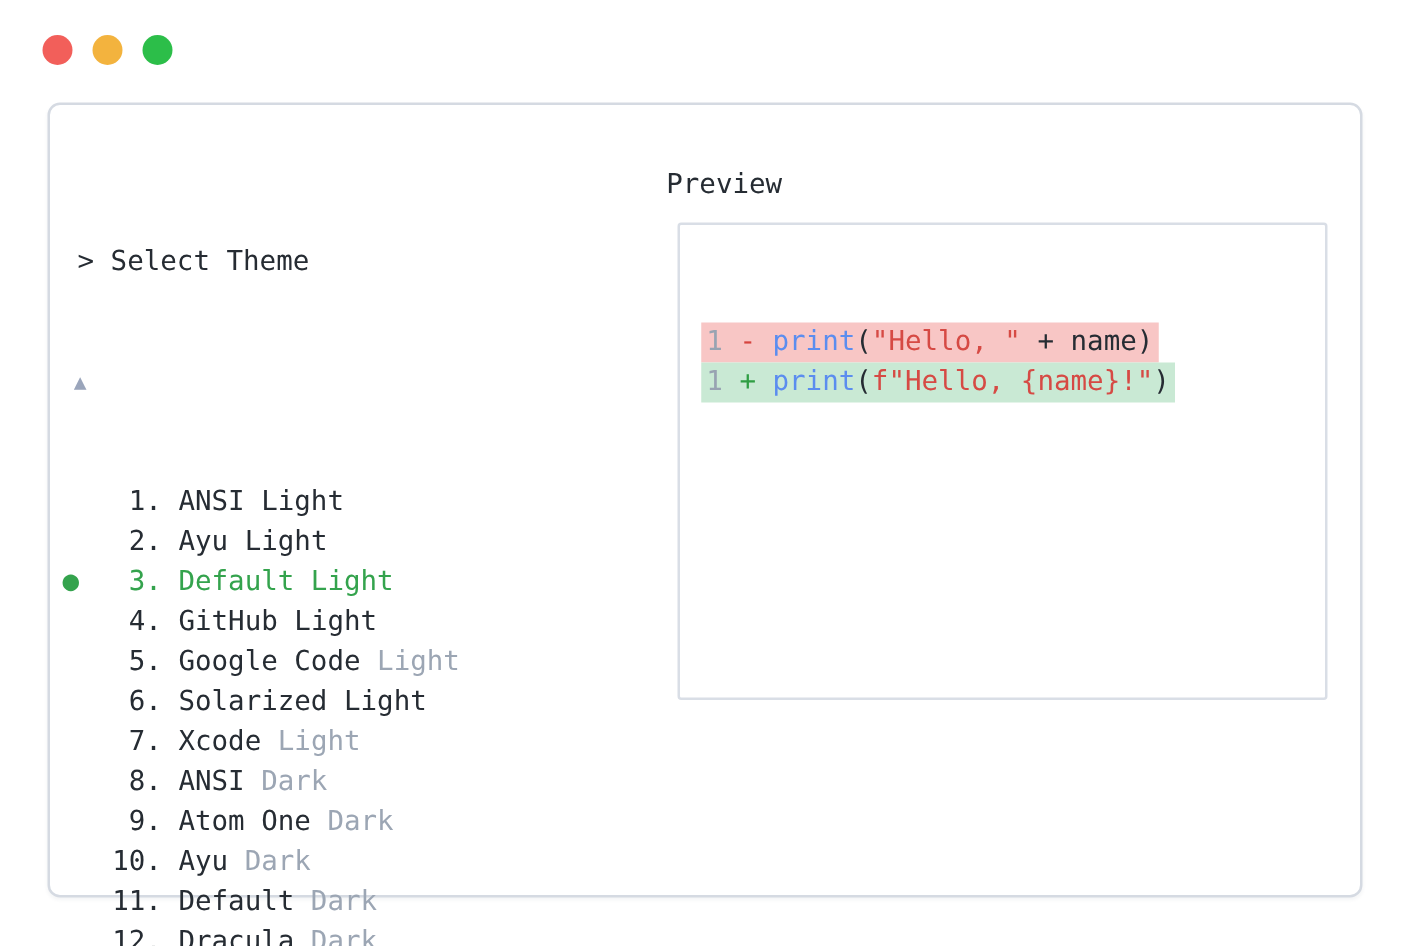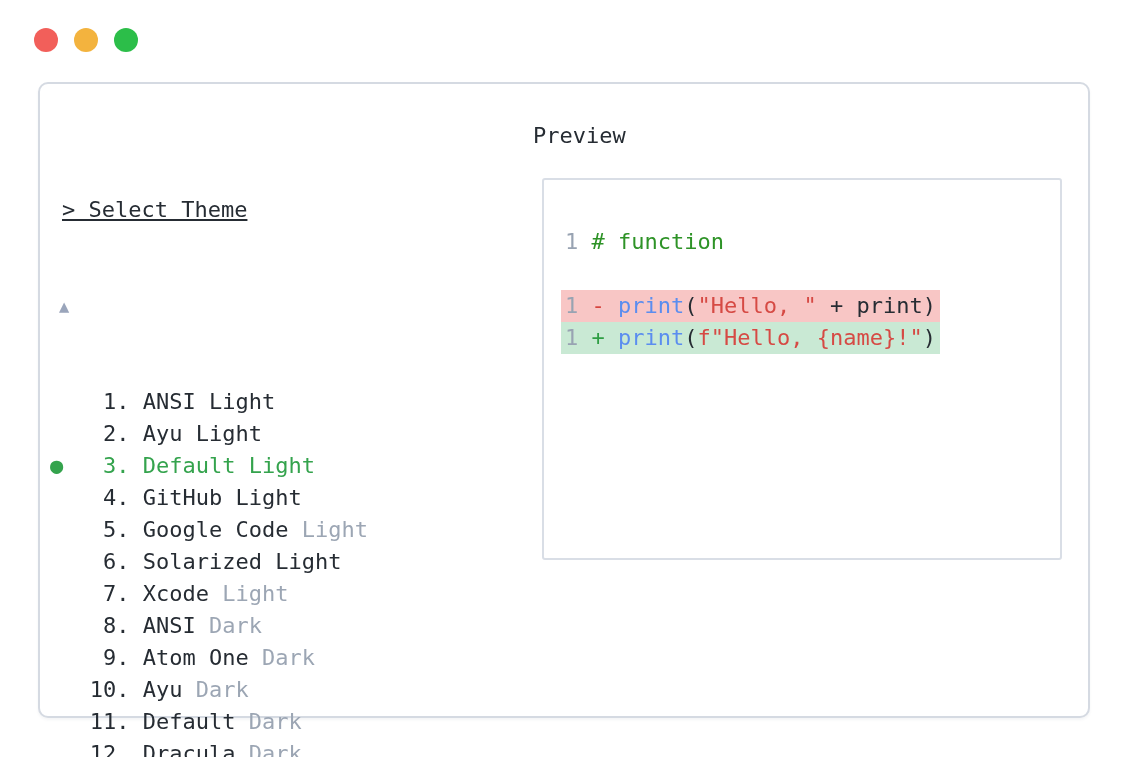"Preview" .preview-title { top: 36px -> 48px }
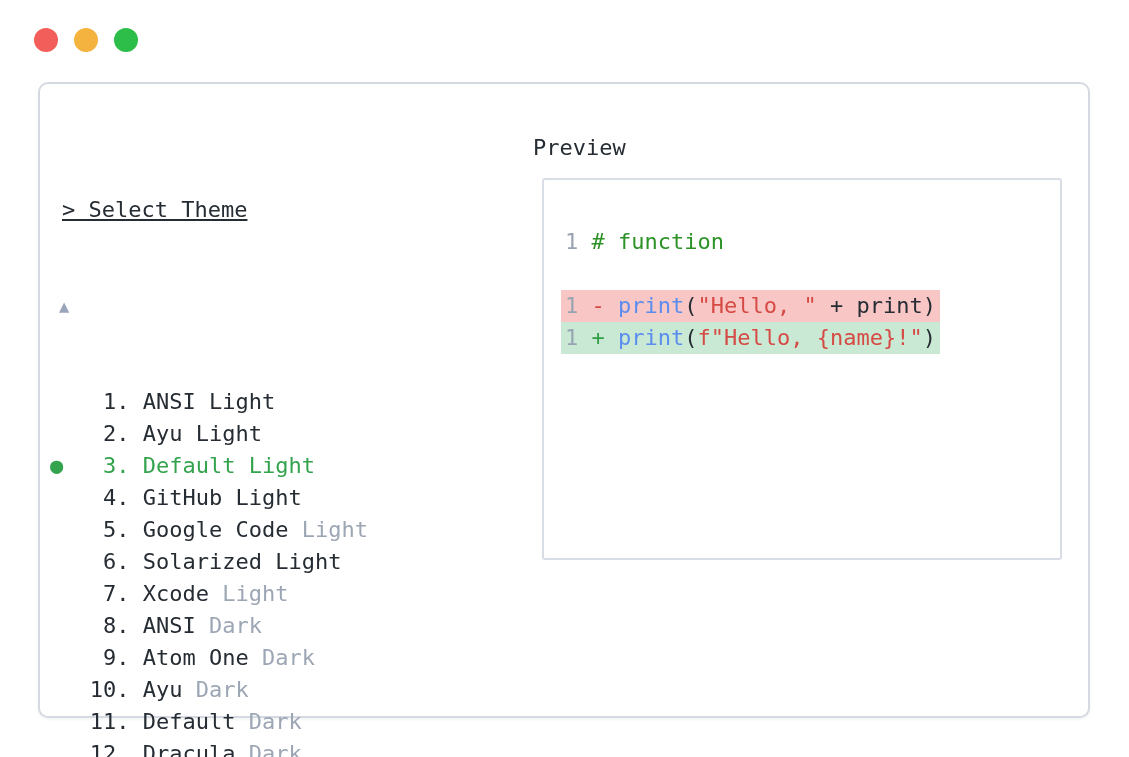"> Select Theme" .pad { text-decoration: underline -> none }
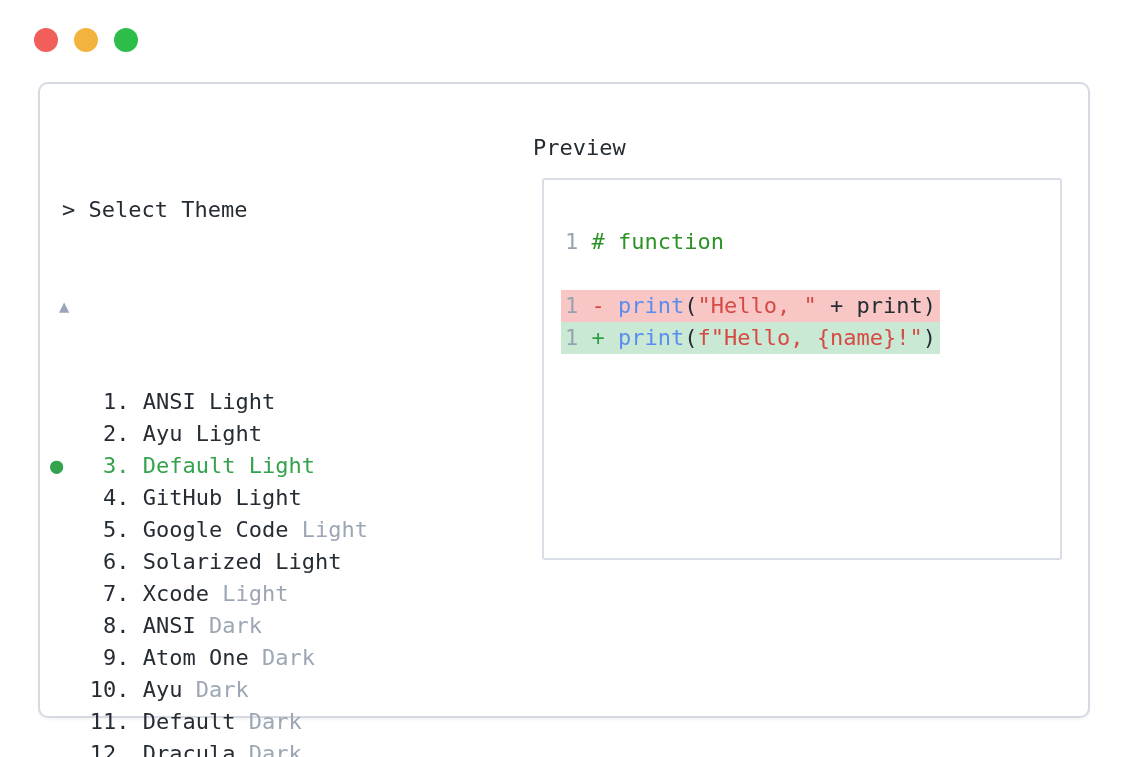"1 # function" div.cline { html: <div><span>1 </span><span># function</span></div> -> none }
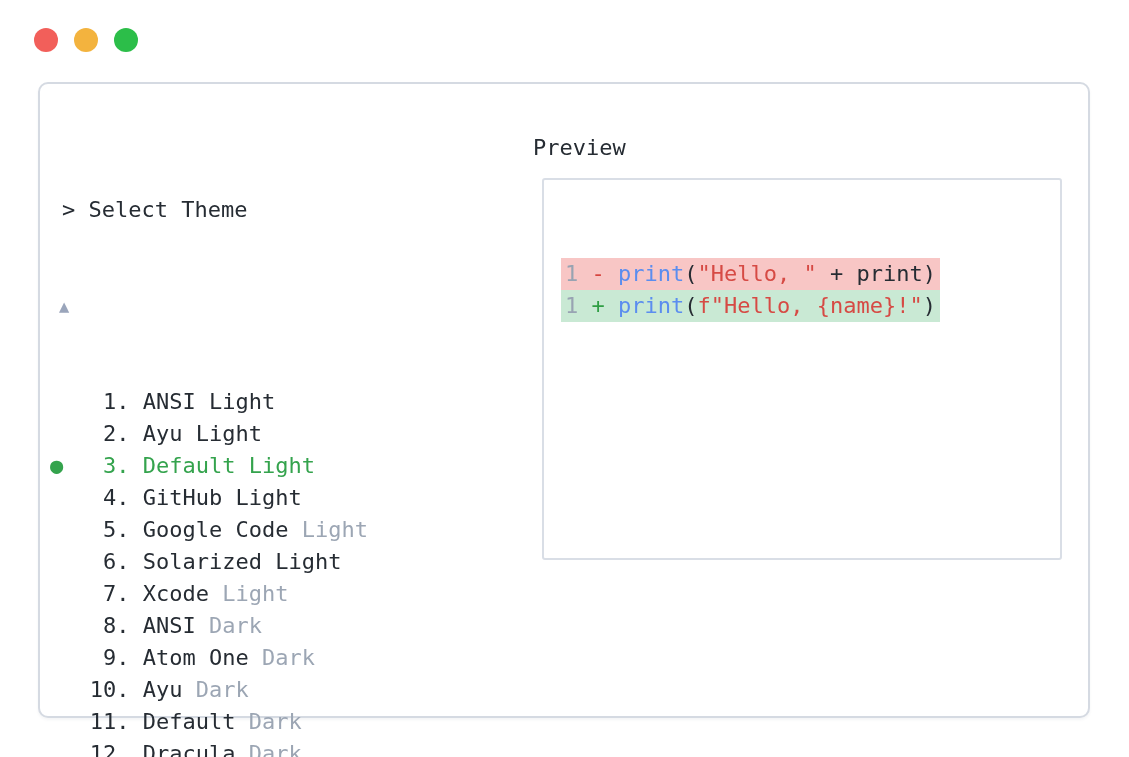"+ print)" span.tok { text: print -> name }
